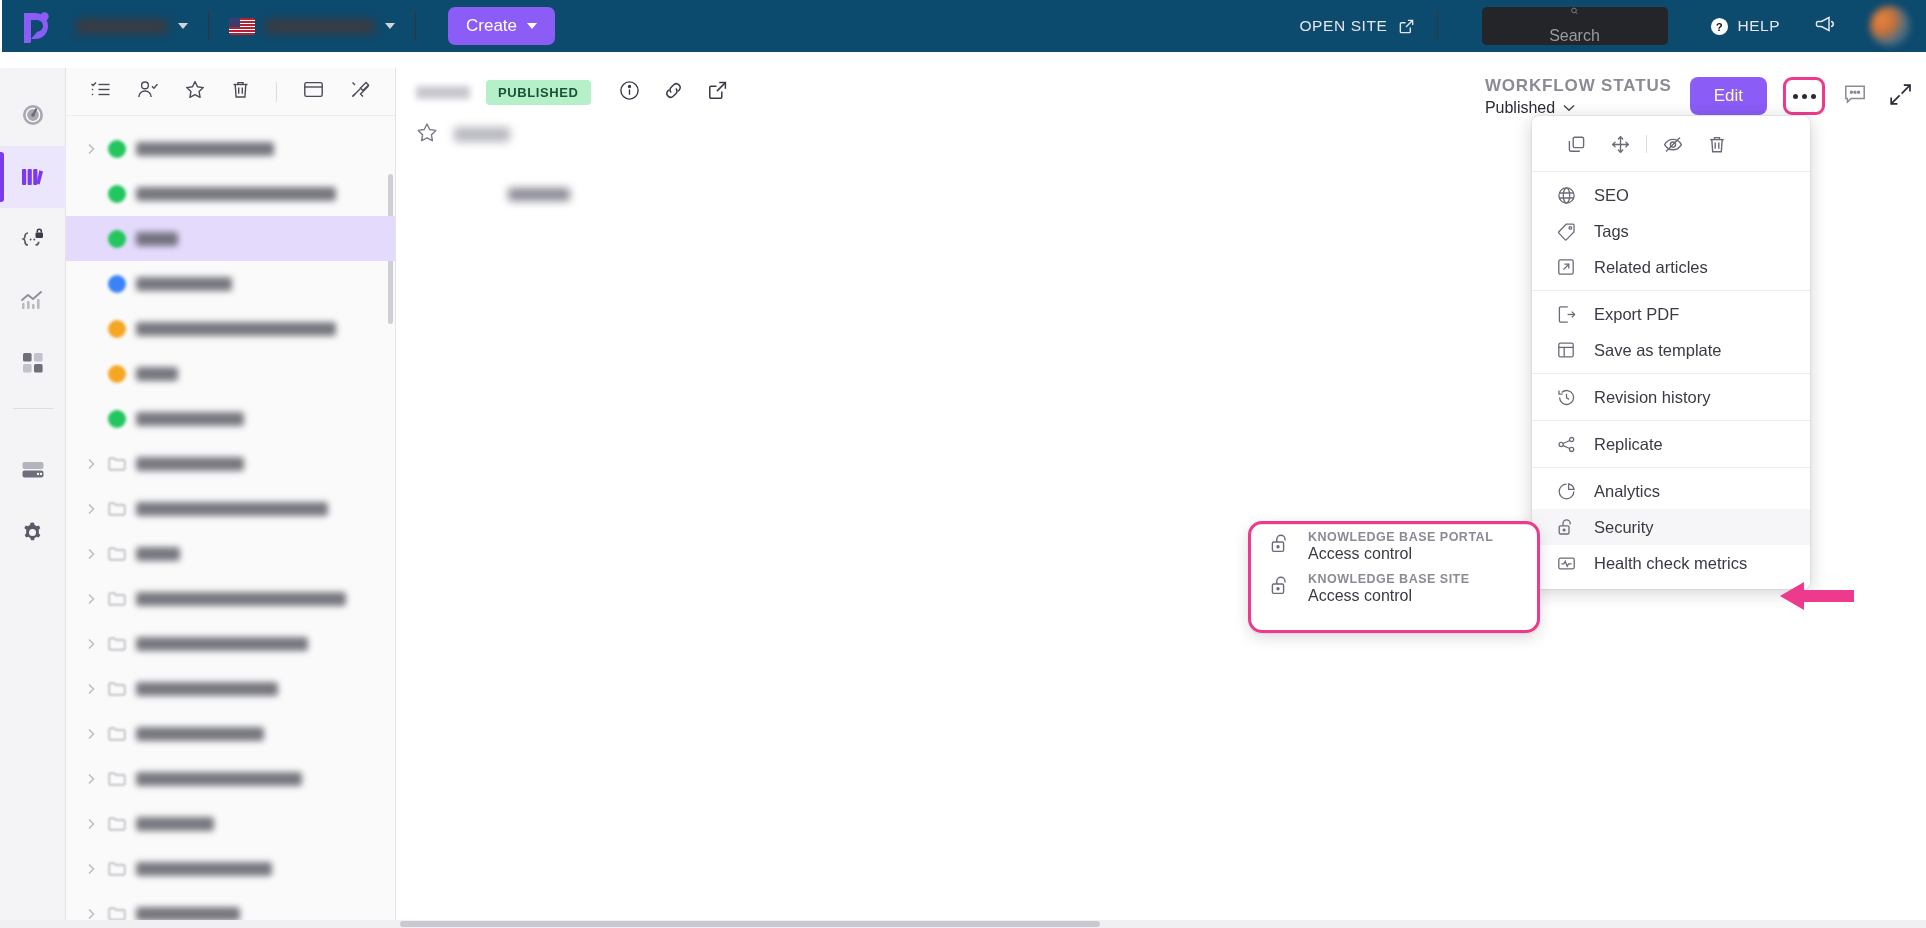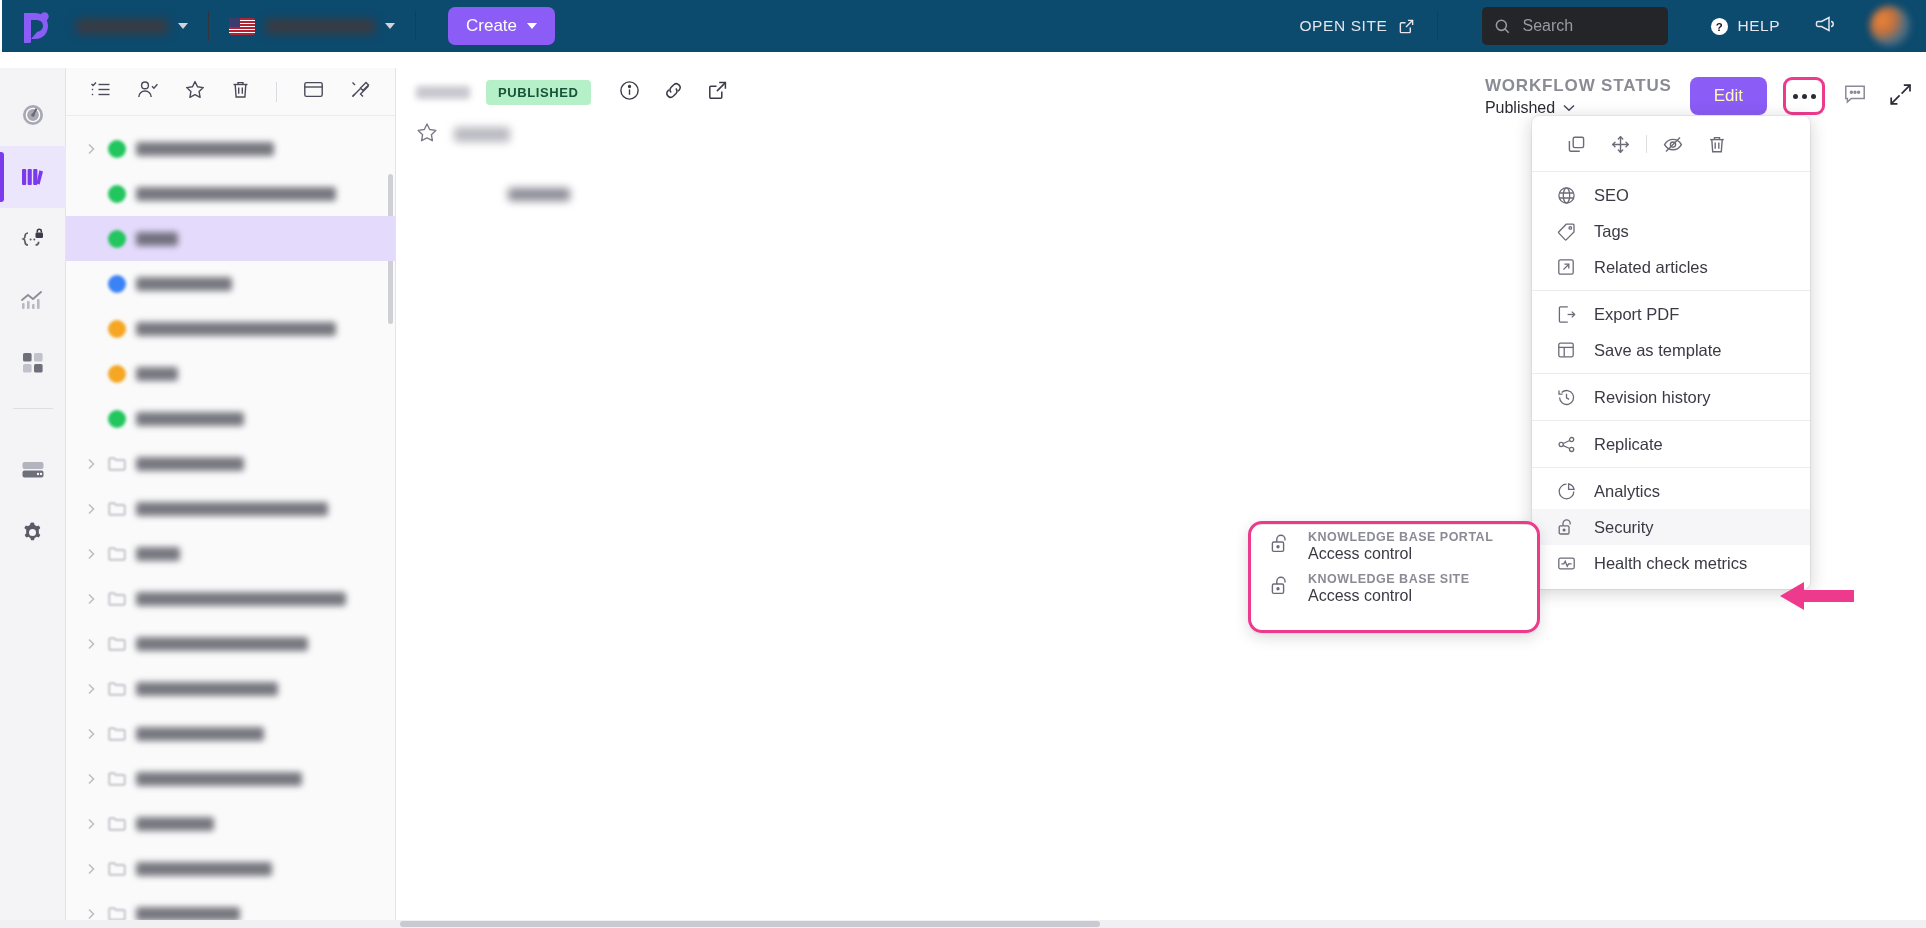"Search" .search-box { flex-direction: none -> column }
